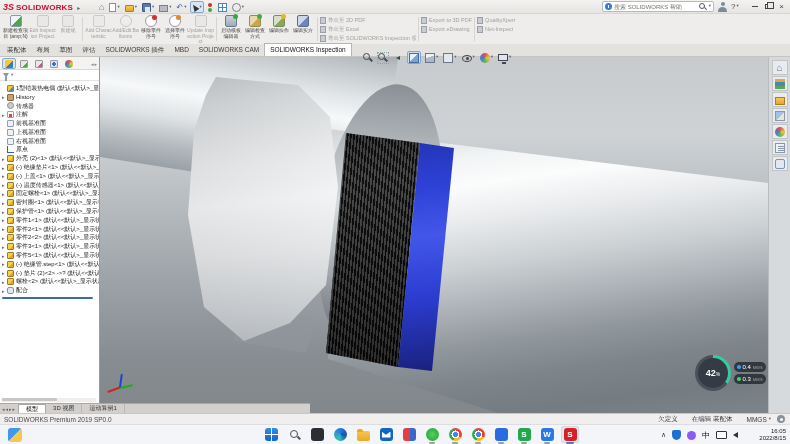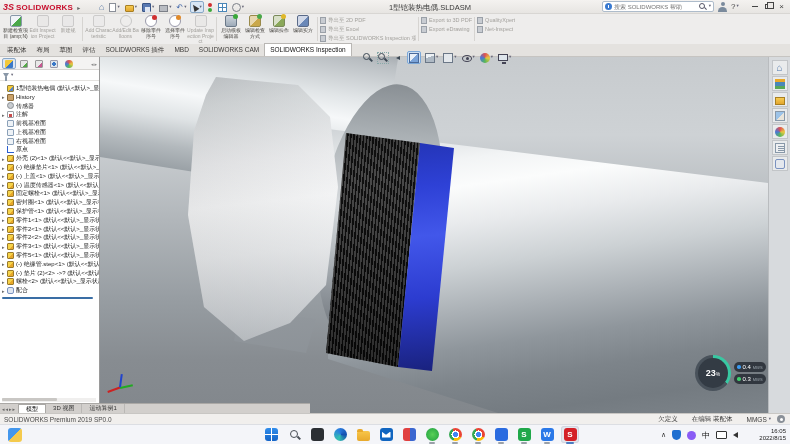"1型铠装热电偶.SLDASM" div.doc-title { html: <div>1型铠装热电偶.SLDASM</div> -> none }
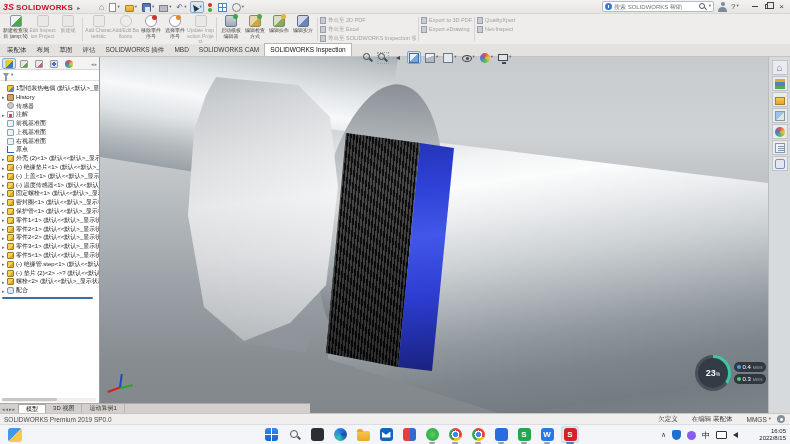"23" span { text: 23 -> 42 }
